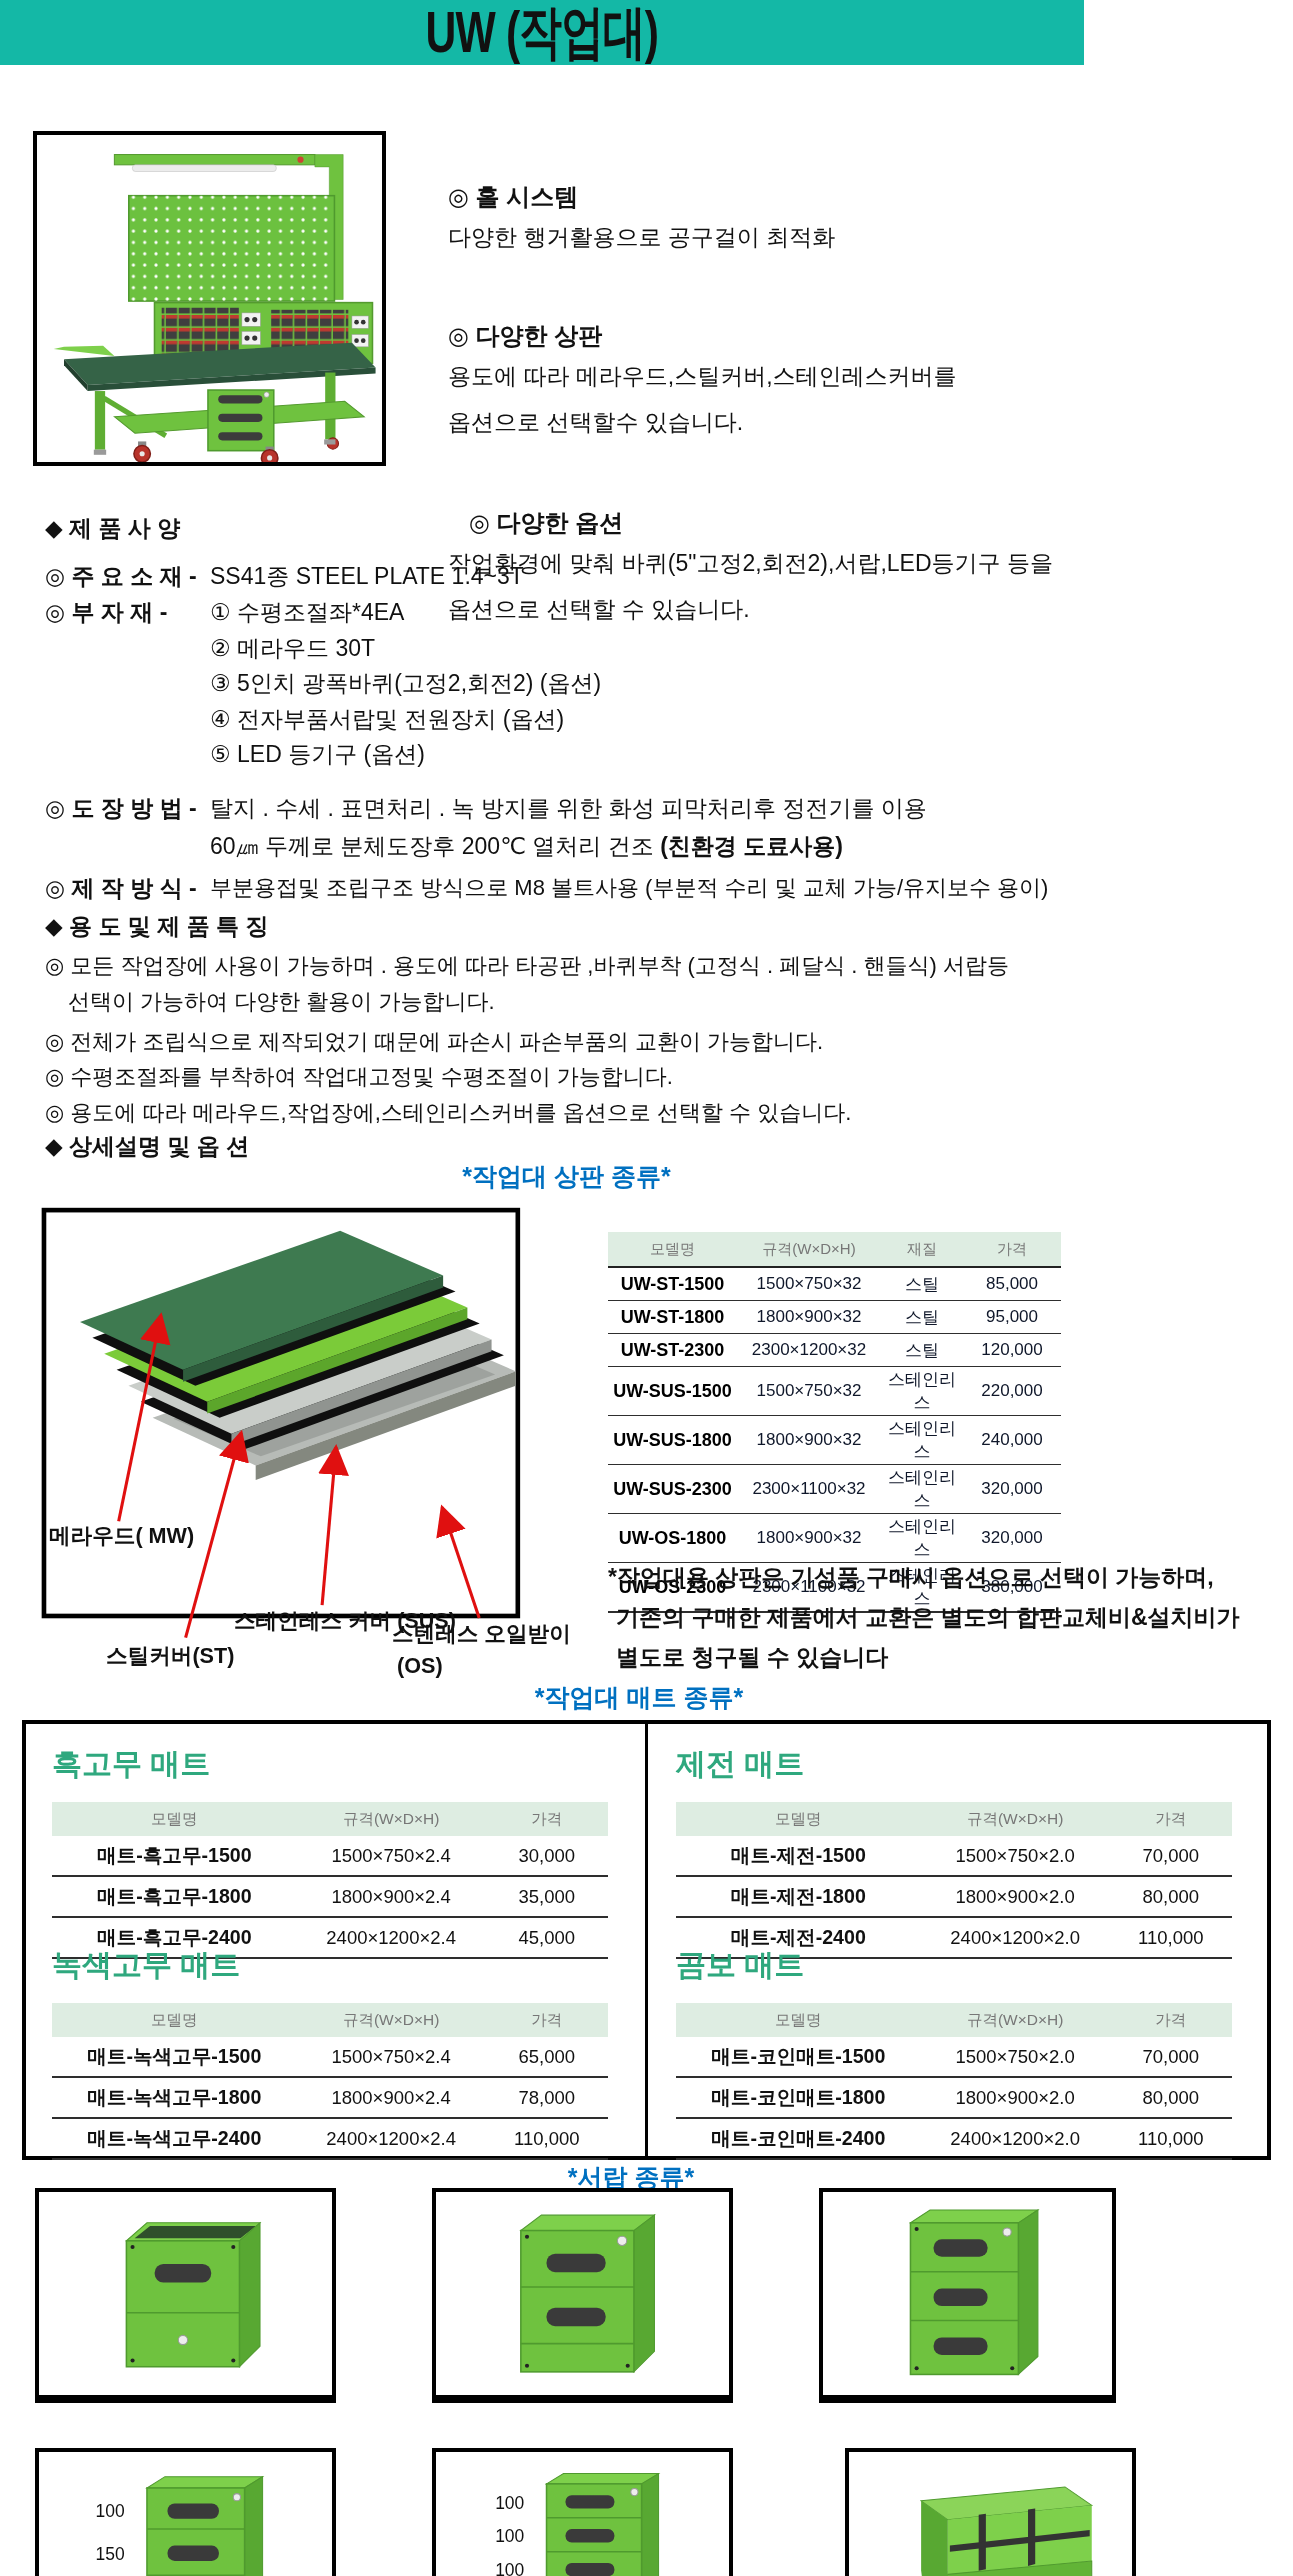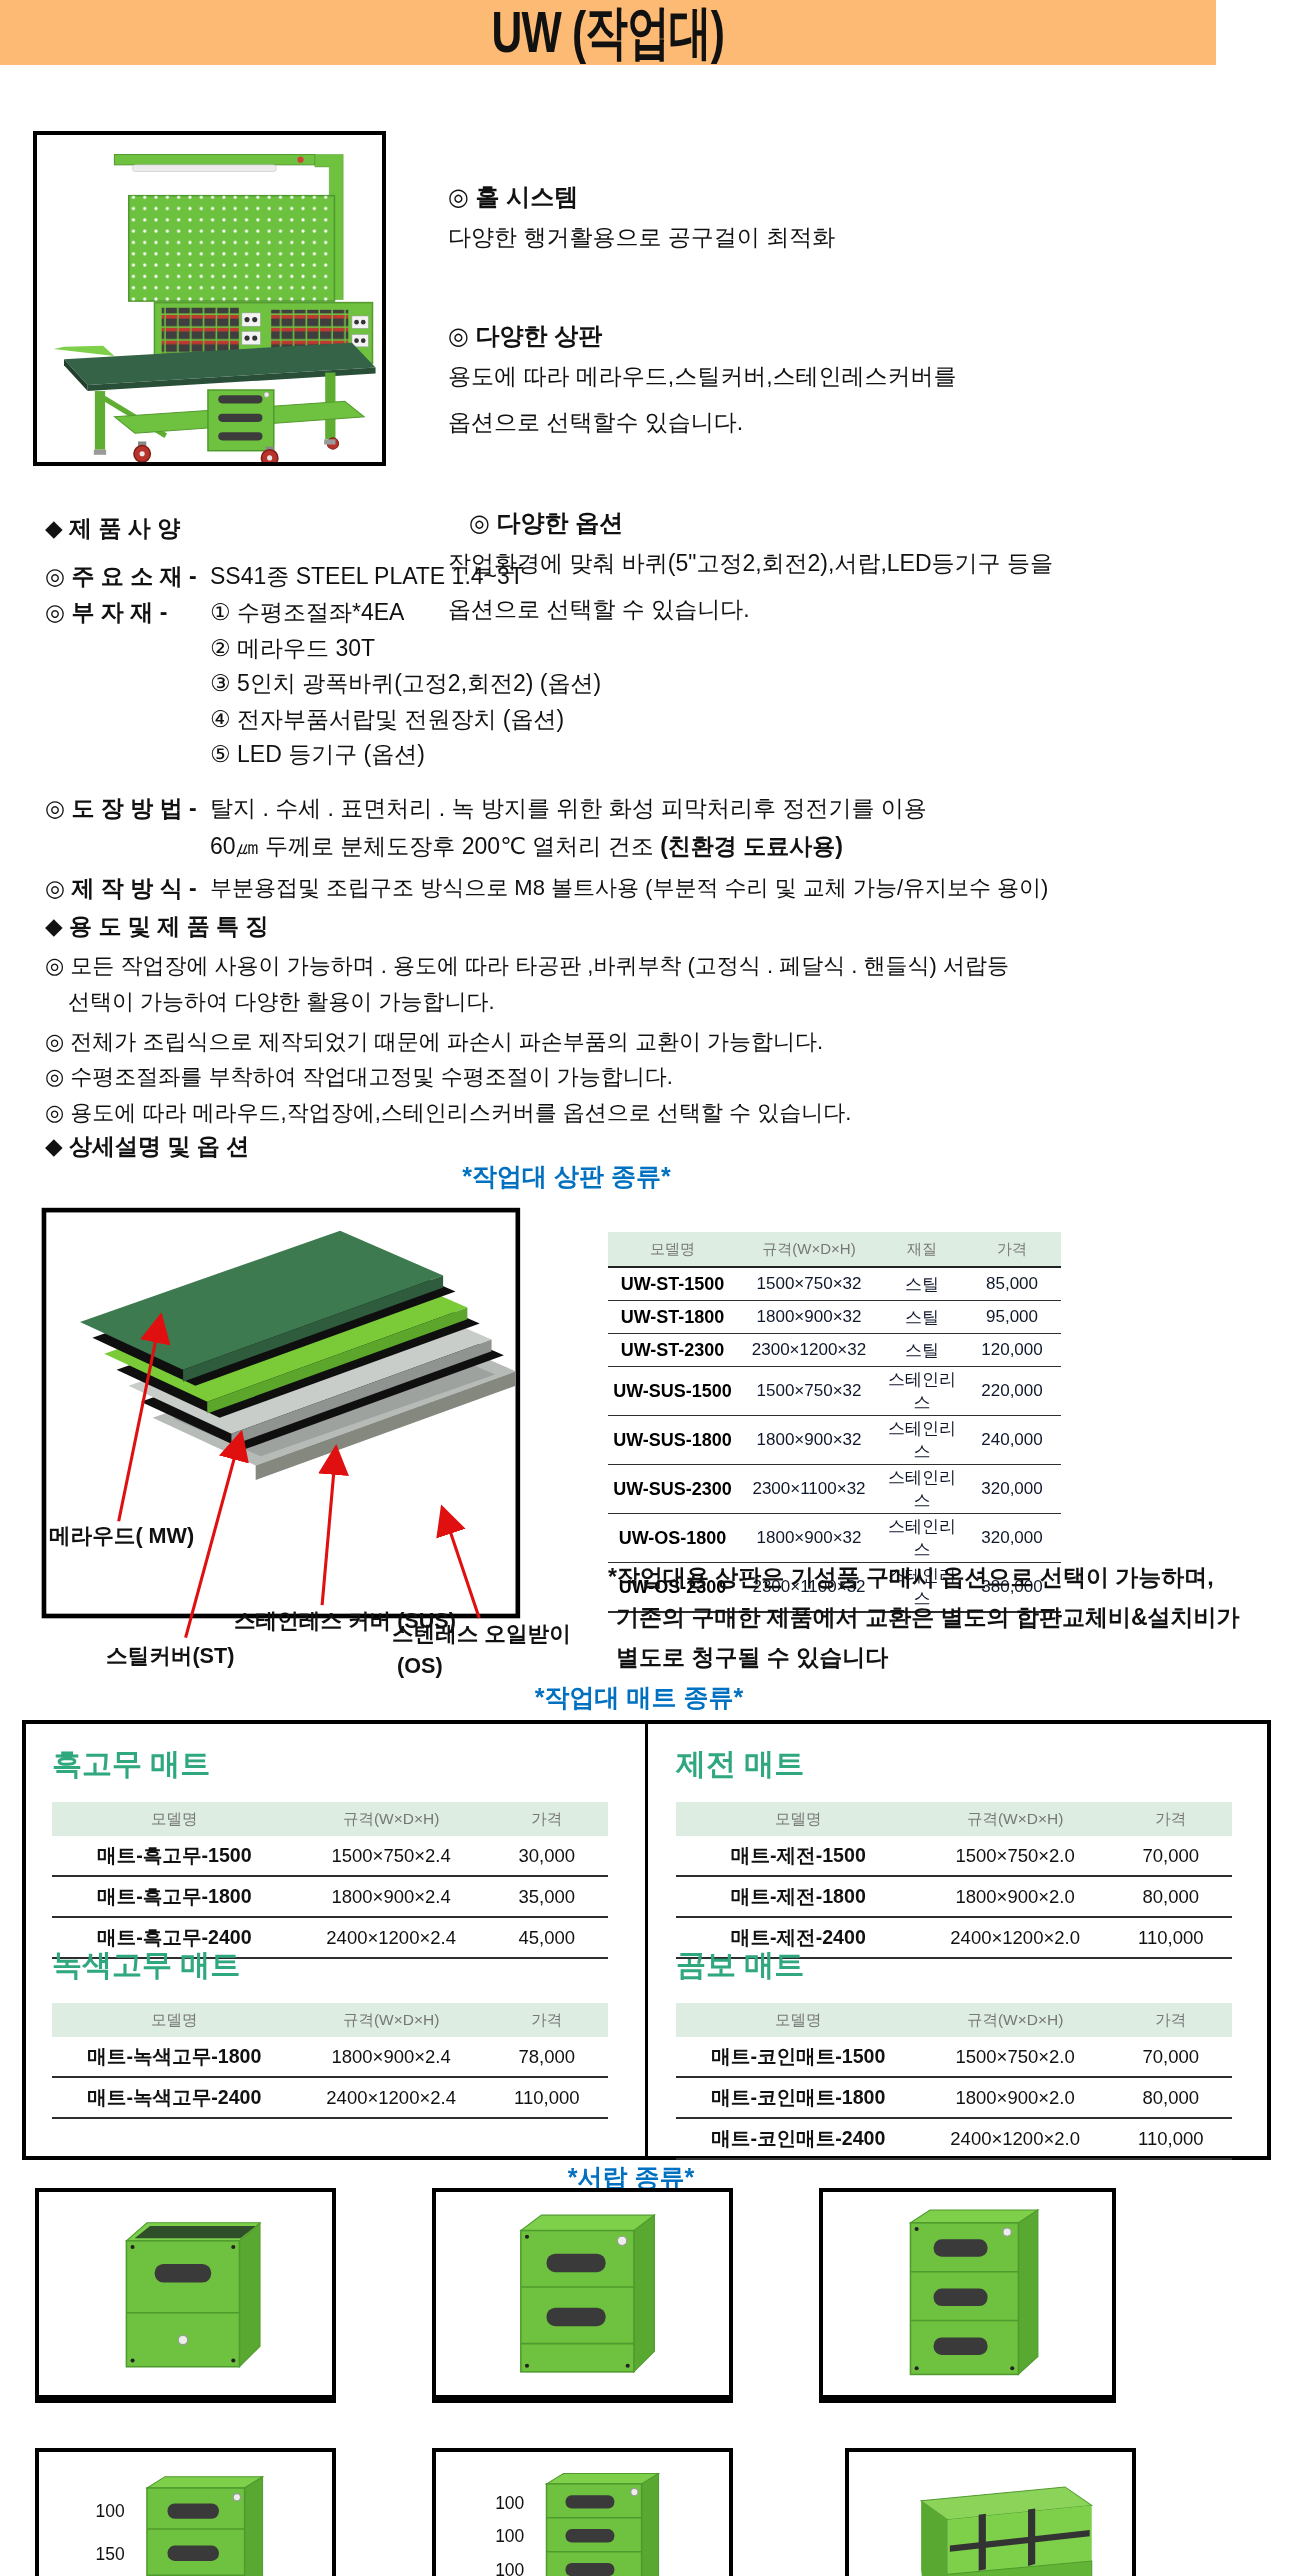"UW (작업대)" .band { background: #fdba74 -> #14b8a6; width: 1216px -> 1084px }
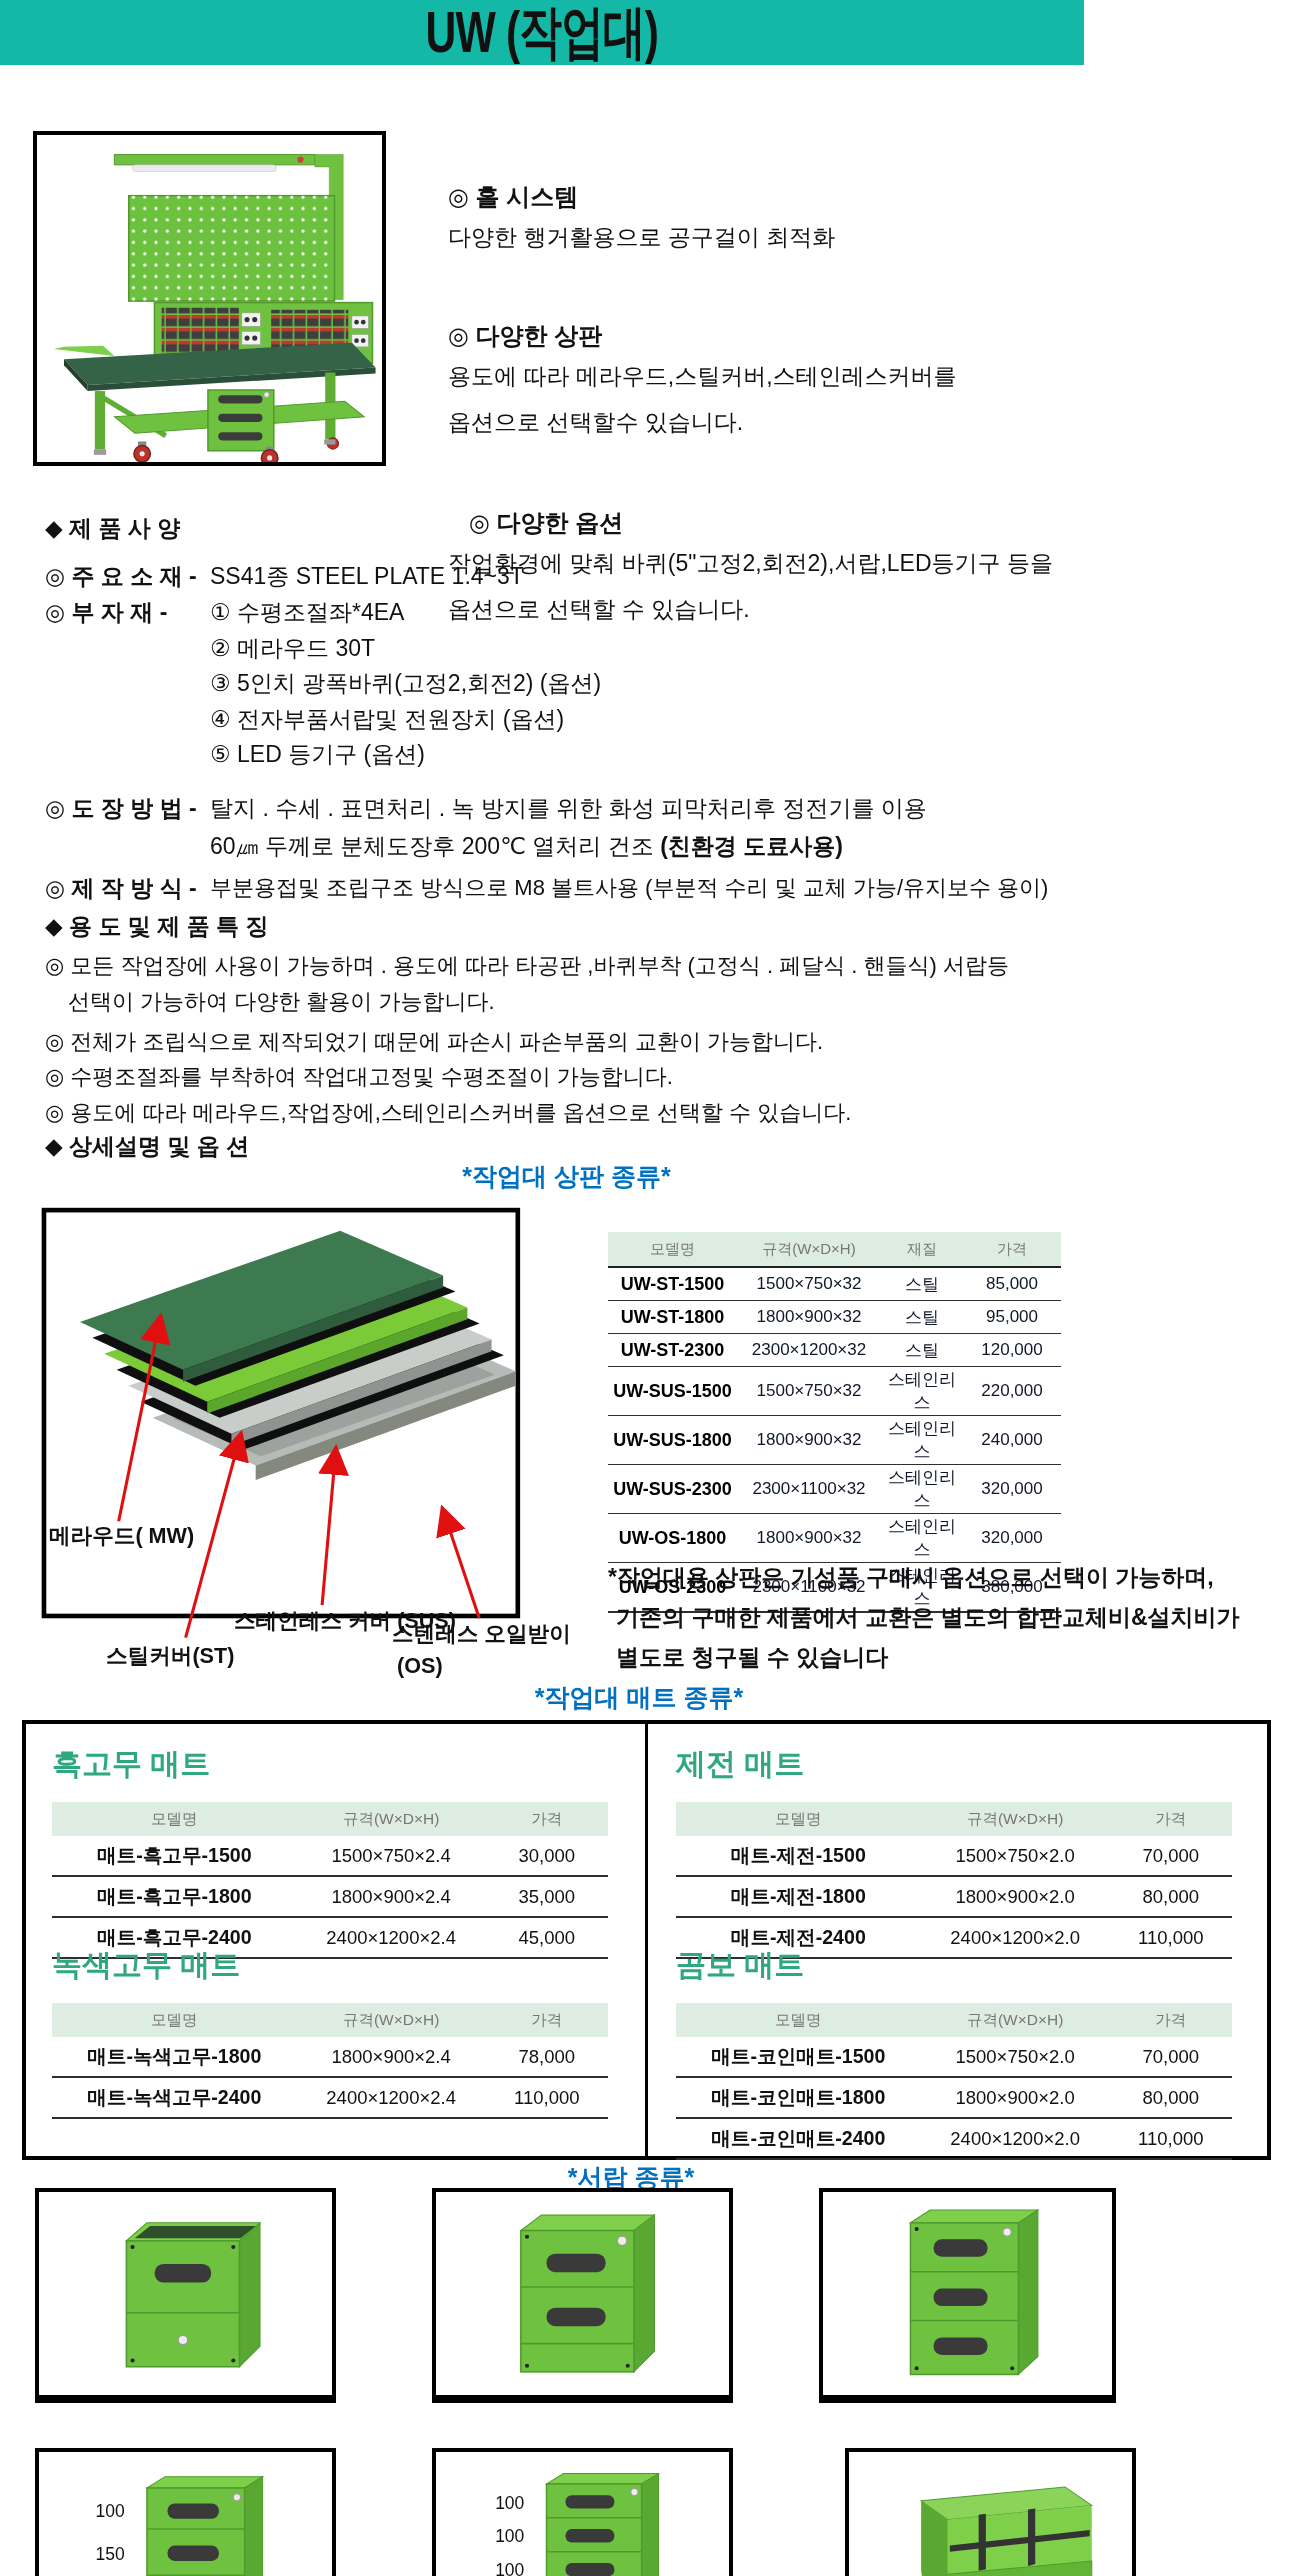"매트-녹색고무-1500" tr { html: none -> <tr> <td>매트-녹색고무-1500</td> <td>1500×750×2.4</td> <td>65,000</td> </tr> }
